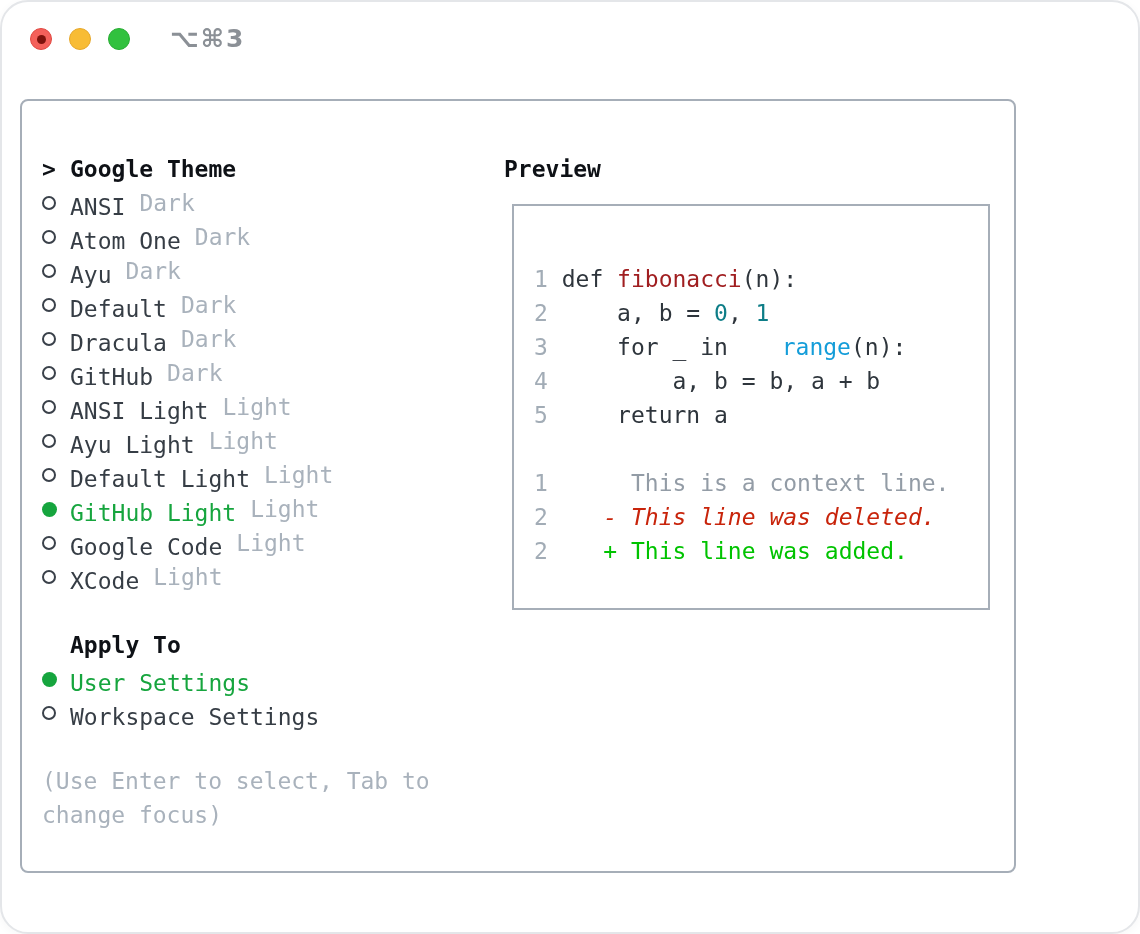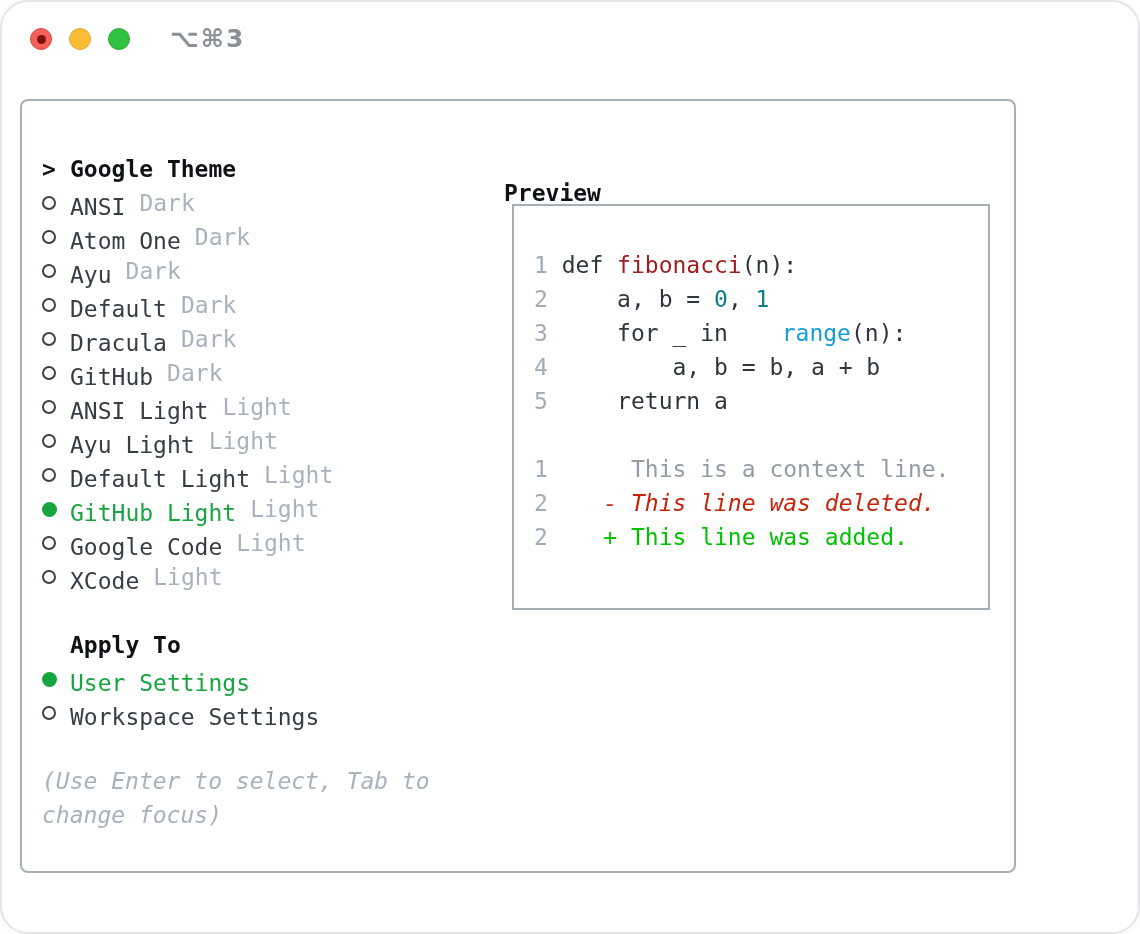"Preview" .preview-header { margin-top: 24px -> none }
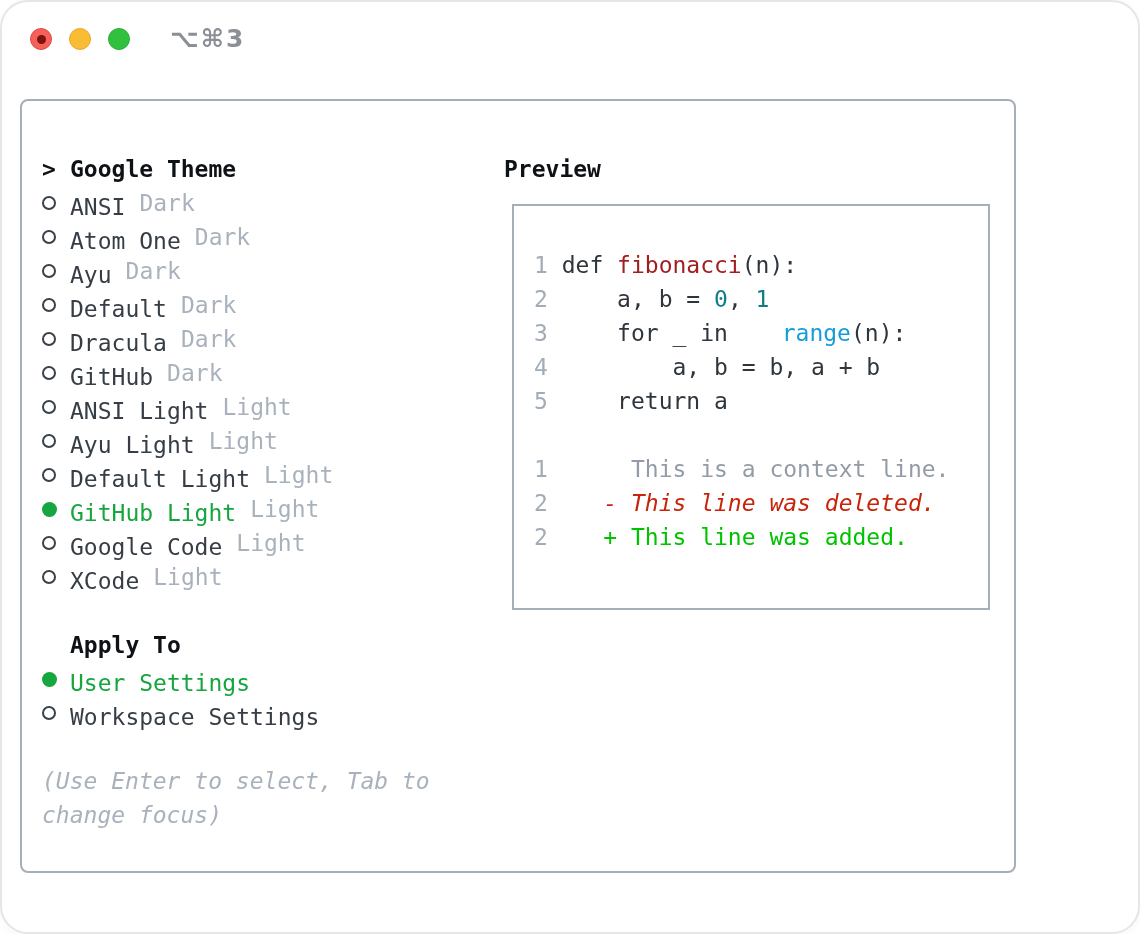"1 def fibonacci(n):" .plines { top: 42px -> 56px }
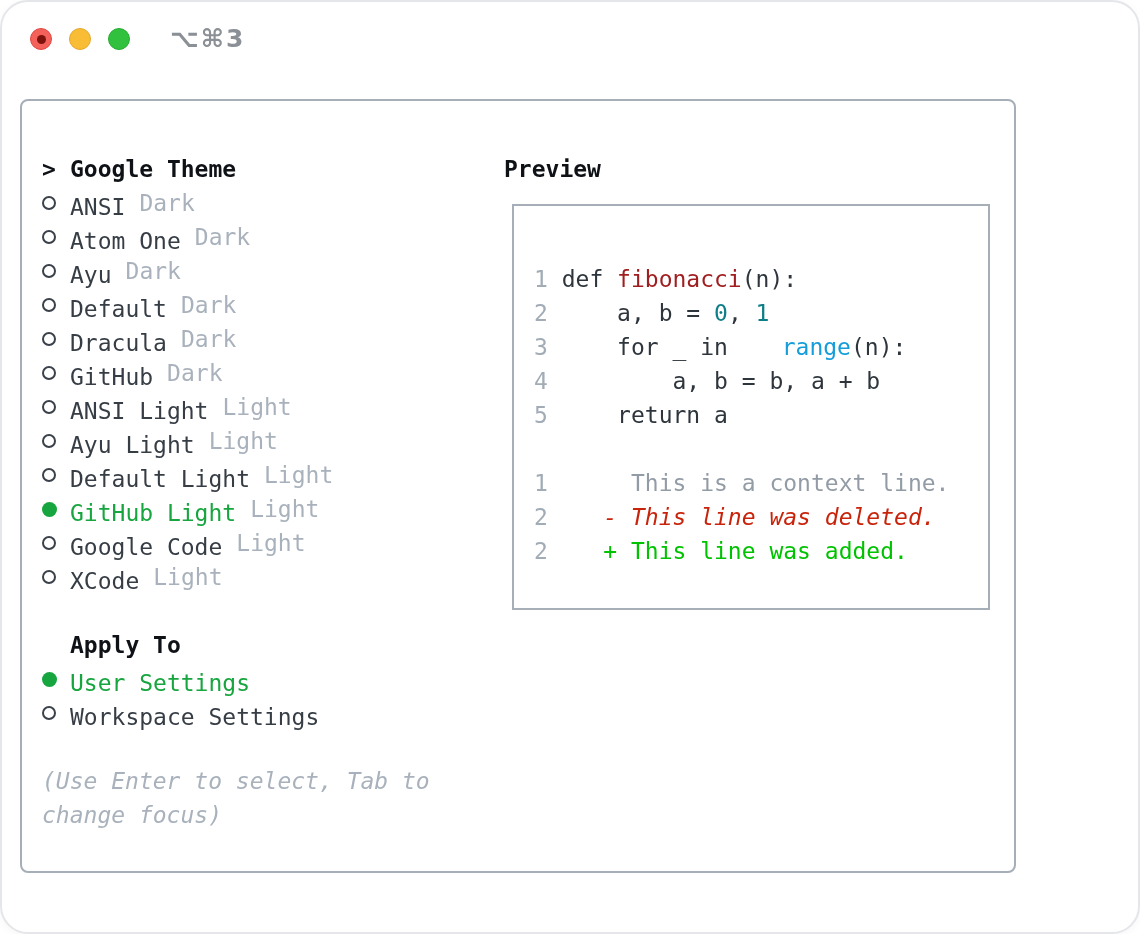"(Use Enter to select, Tab" .hint { font-style: italic -> none }
